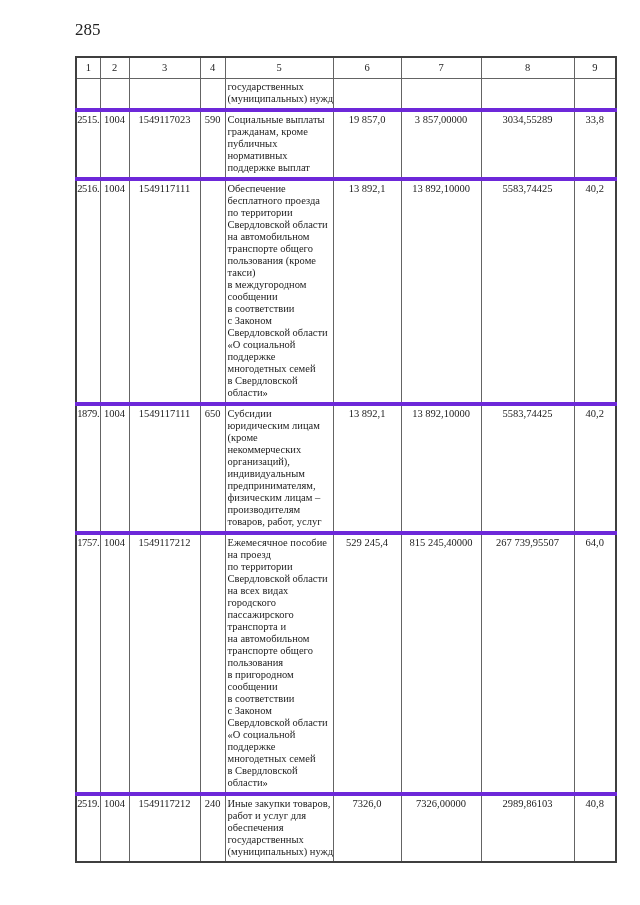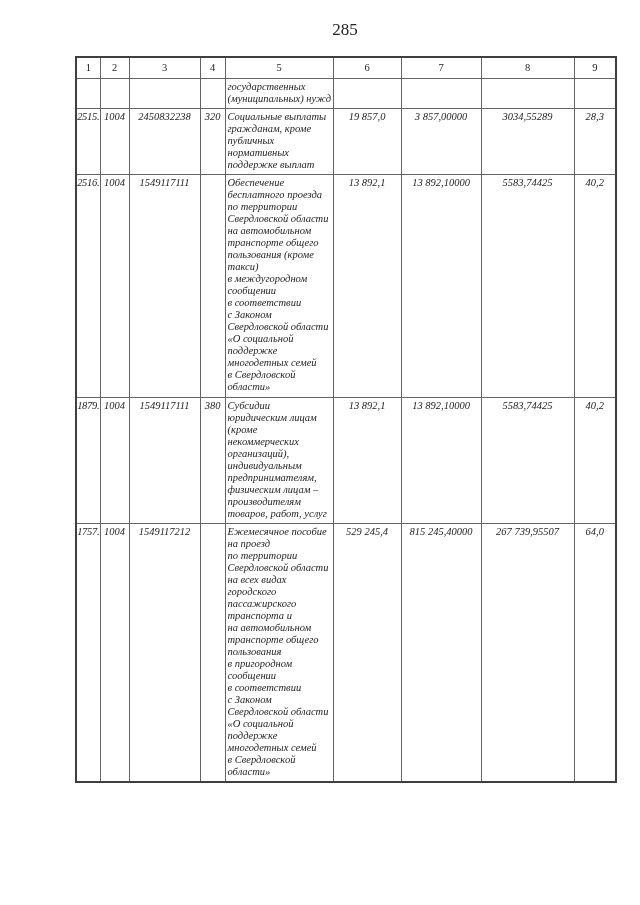"285" .page-number { text-align: center -> none }
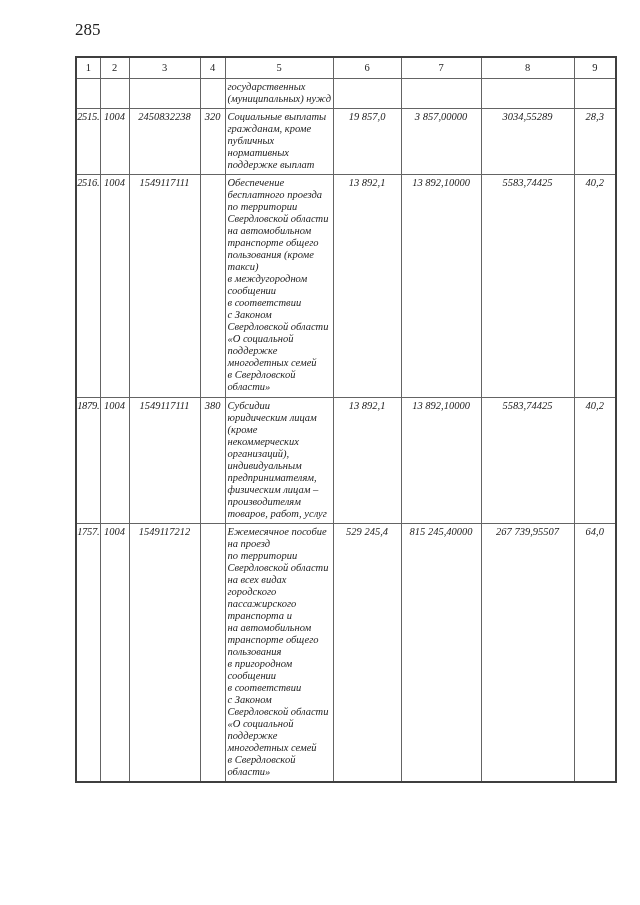"государственных" .budget-table td { font-style: italic -> none }
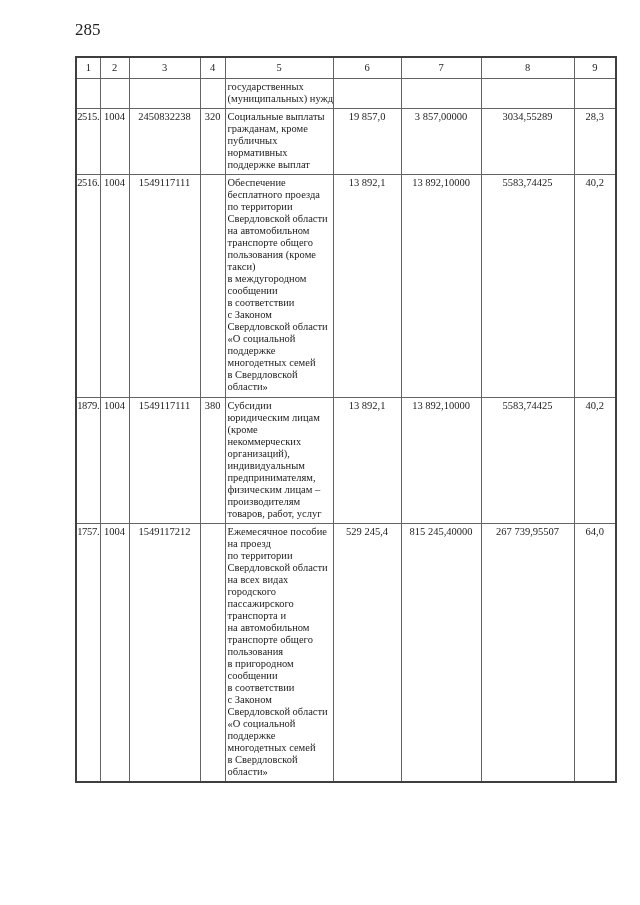"2515." tr.sep td { border-top: 1px solid #6d28d9 -> 4px solid #6d28d9 }
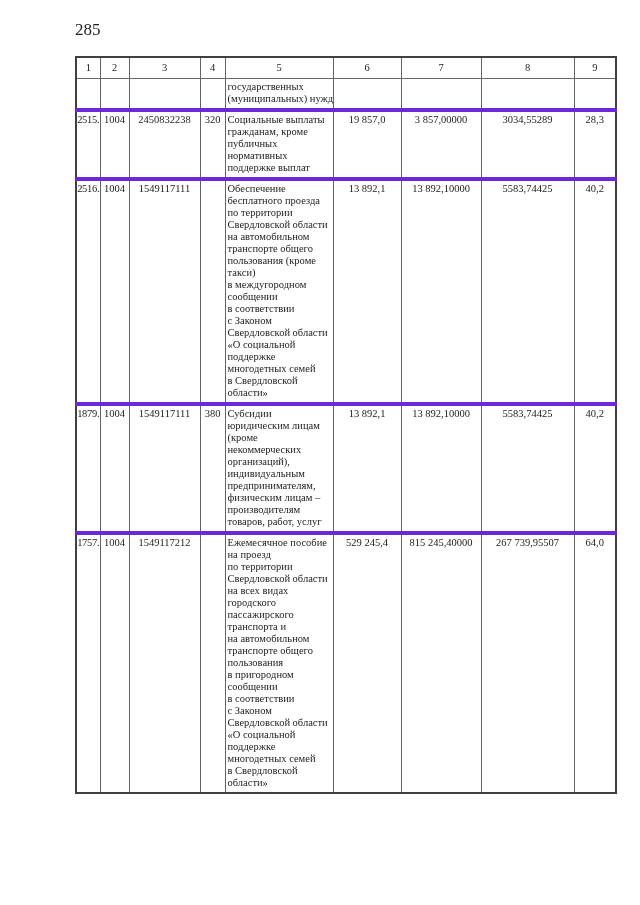"2450832238" td { text: 2450832238 -> 1549117023 }
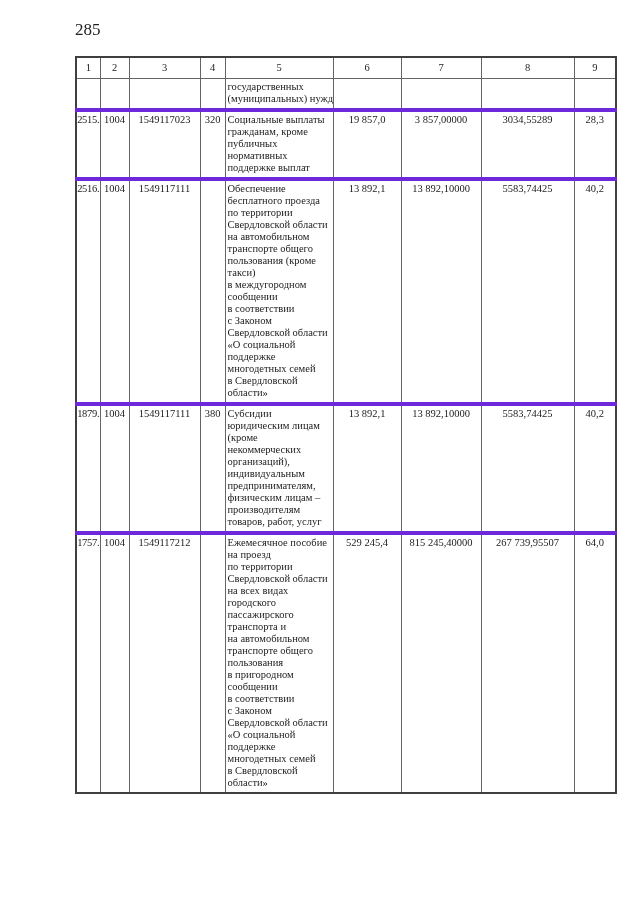"320" td { text: 320 -> 590 }
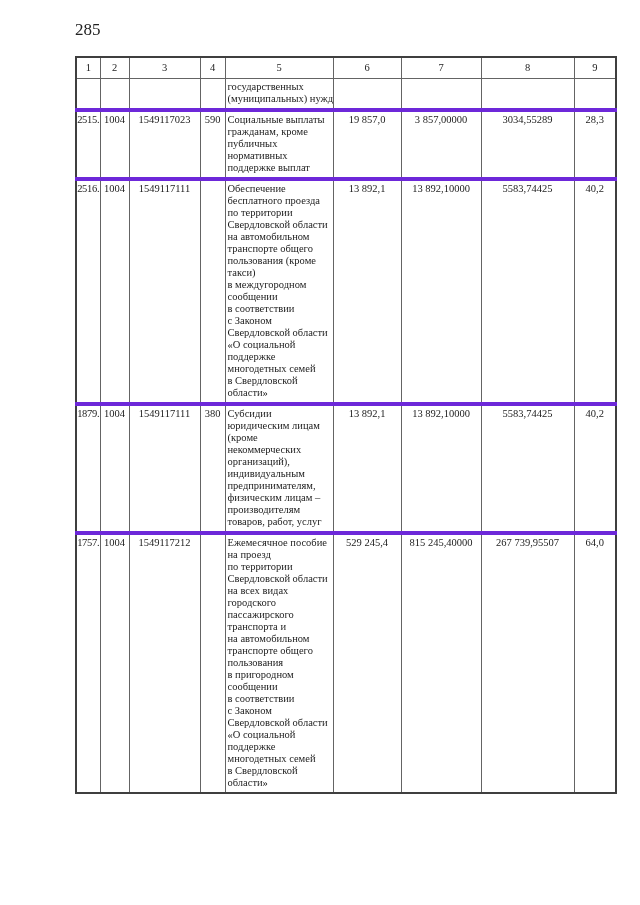"28,3" td { text: 28,3 -> 33,8 }
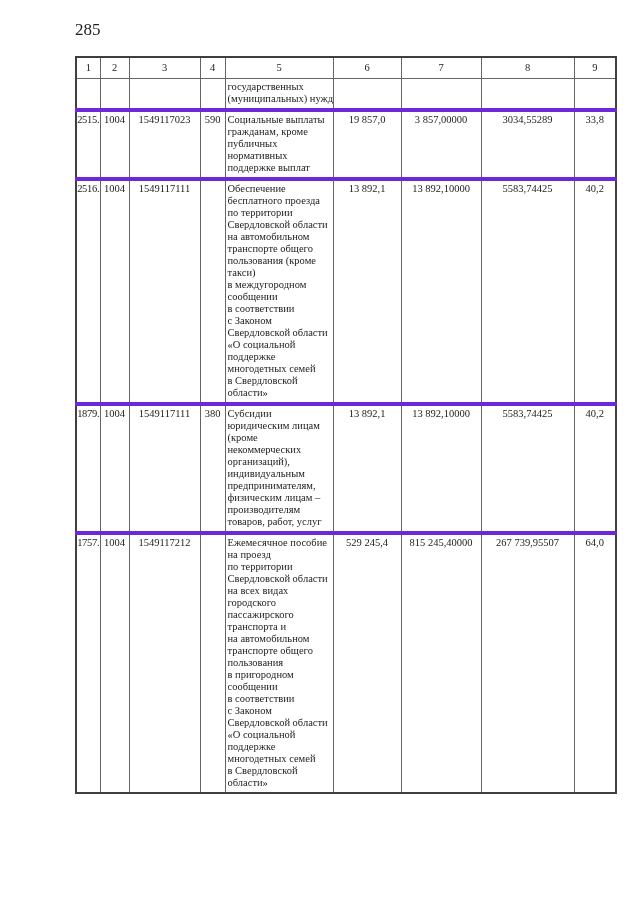"380" td { text: 380 -> 650 }
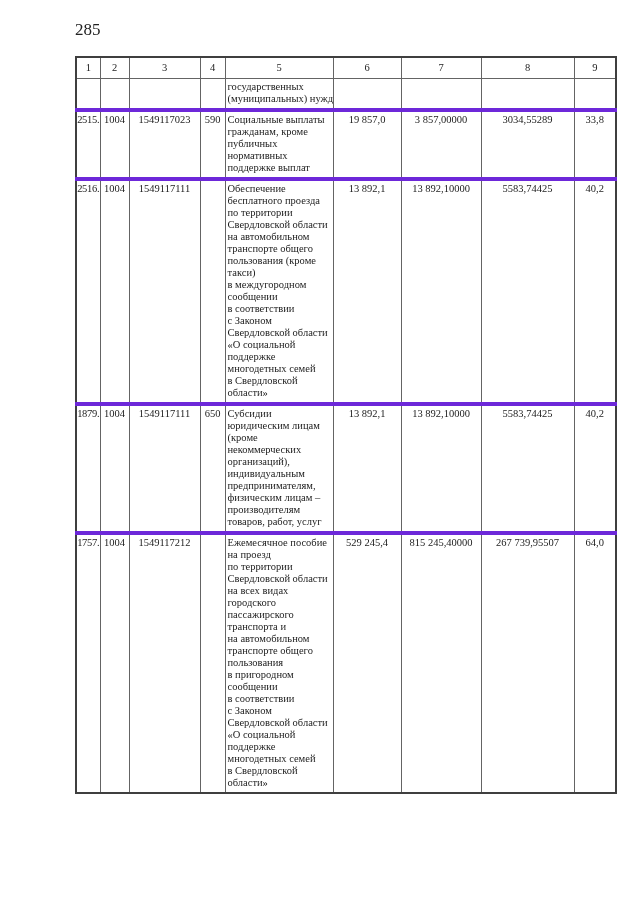"2519." tr.sep { html: none -> <tr> <td>2519.</td> <td>1004</td> <td>1549117212</td> <td>240</td> <td>Иные закупки товаров, работ и услуг для обеспечения государственных (муниципальных) нужд</td> <td>7326,0</td> <td>7326,00000</td> <td>2989,86103</td> <td>40,8</td> </tr> }
